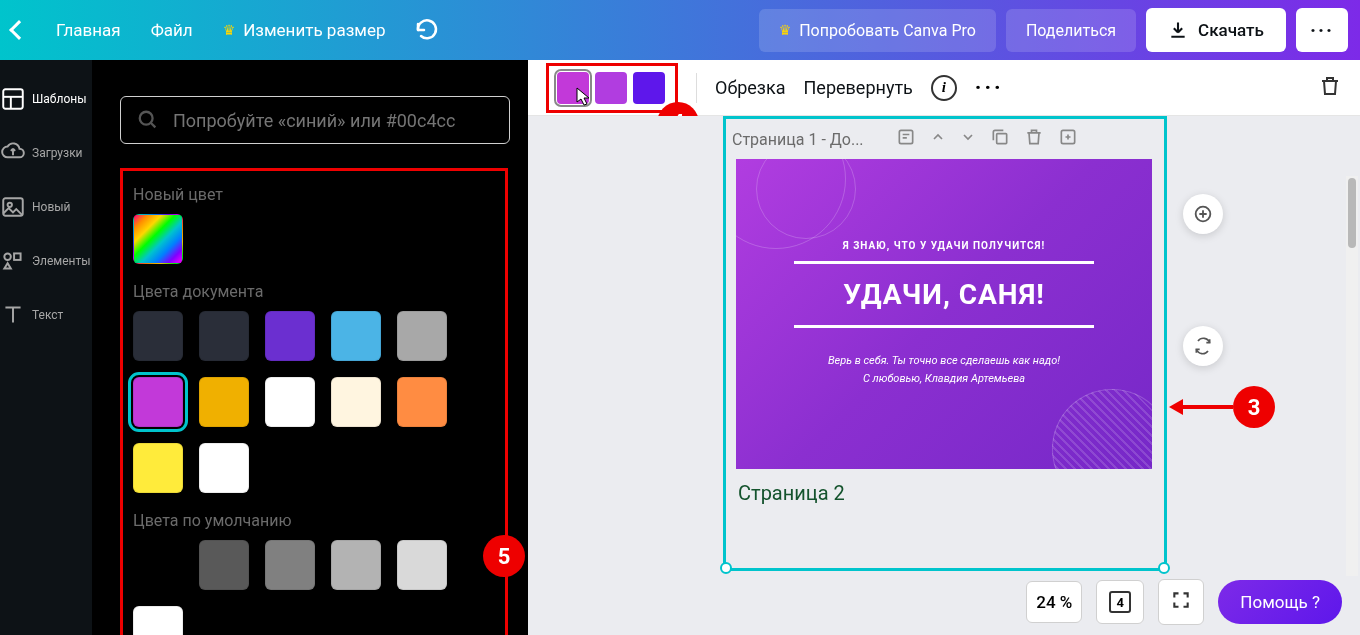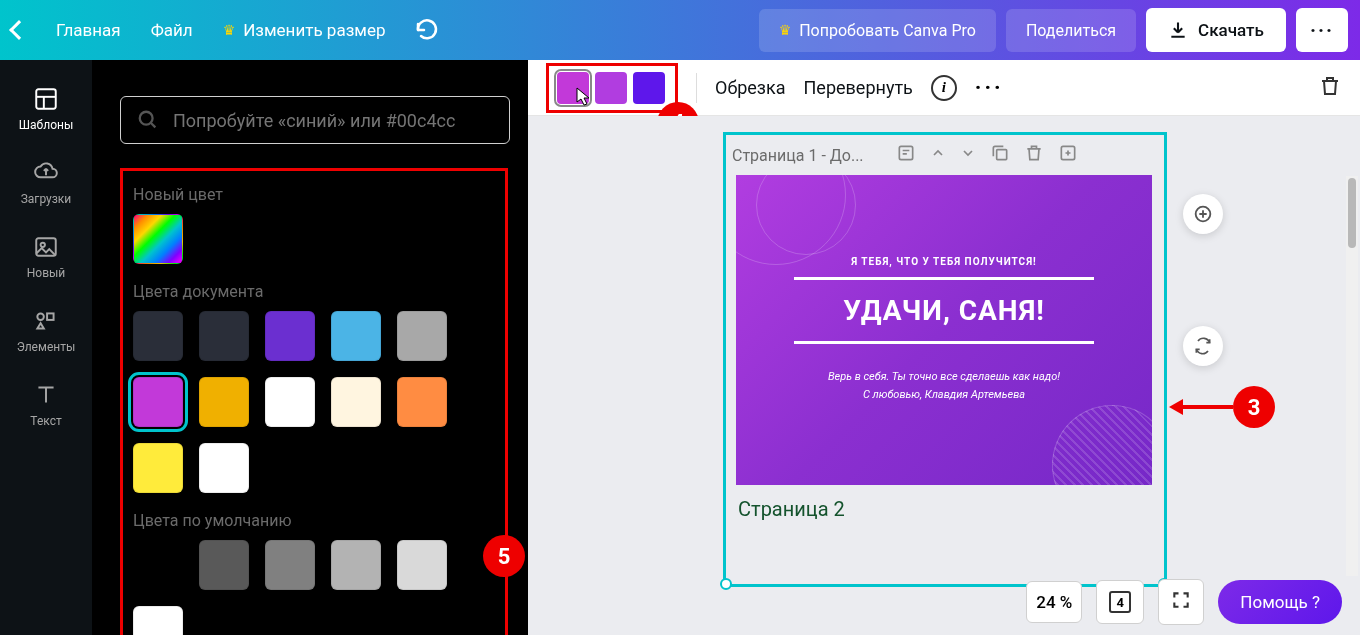"Шаблоны" .nav-item { flex-direction: column -> none }
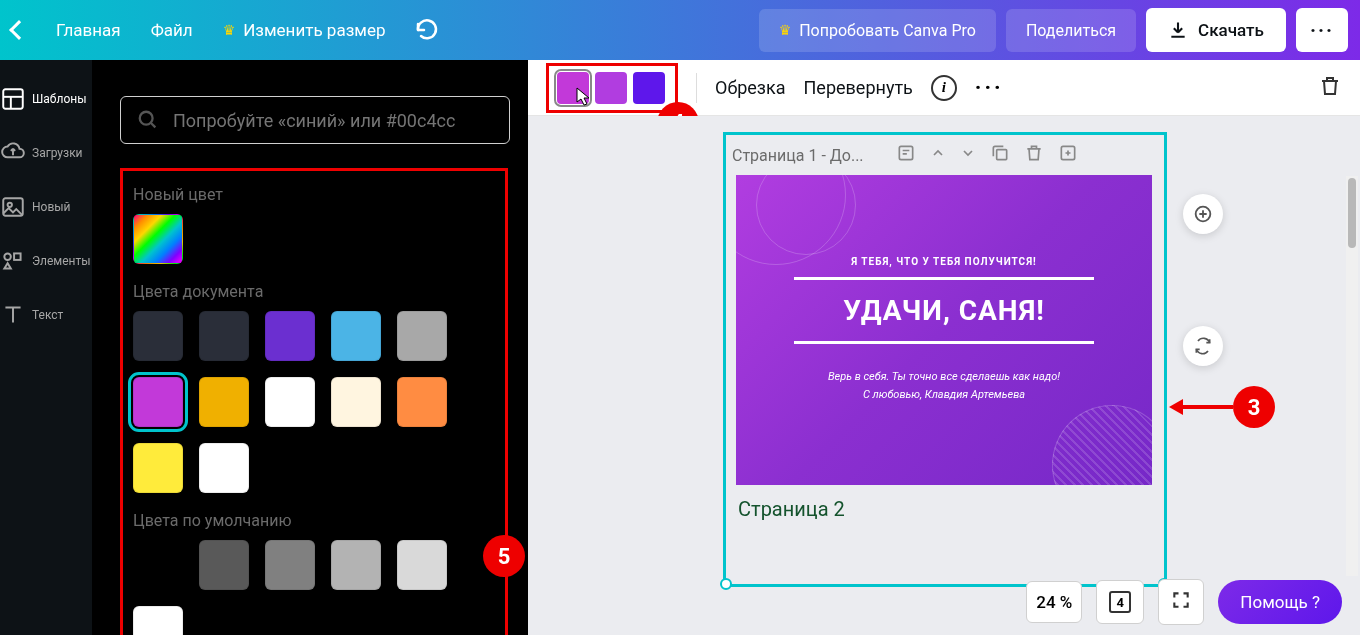"Страница 1 - До..." .sel-frame { top: 16px -> 0px }
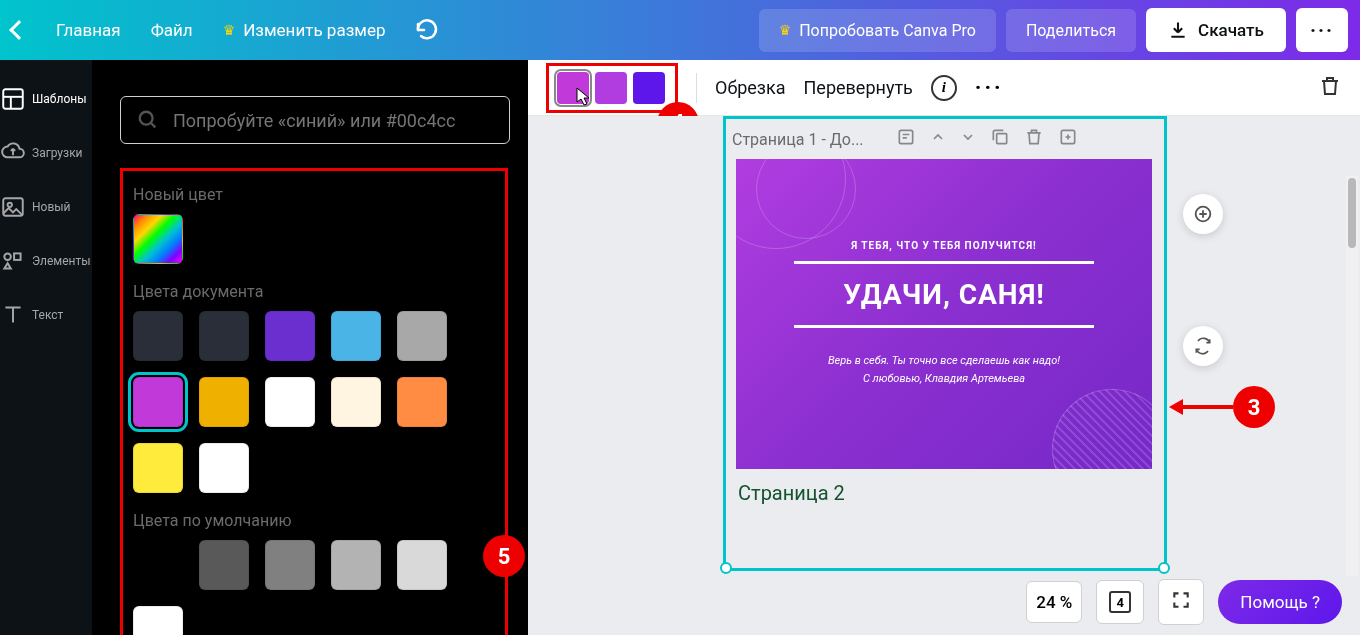"Я ТЕБЯ, ЧТО У ТЕБЯ" div.card-top-text { text: ТЕБЯ, ЧТО У ТЕБЯ -> ЗНАЮ, ЧТО У УДАЧИ }
